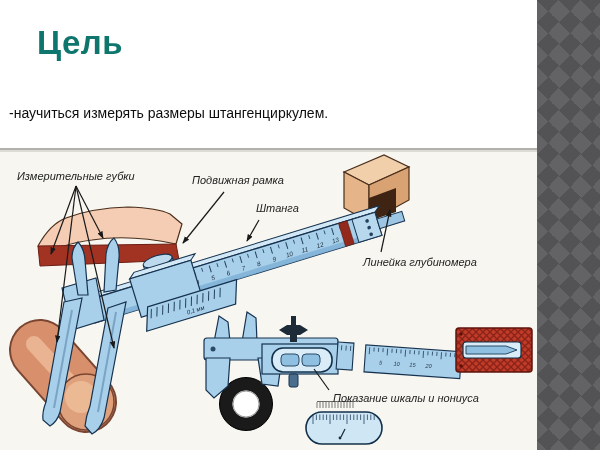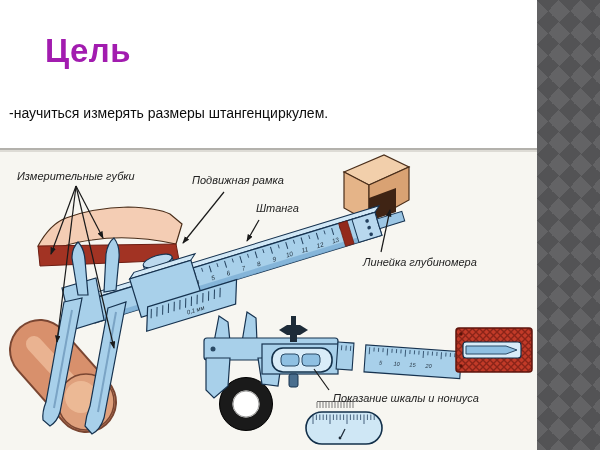"Цель" .title { color: #a21caf -> #0f766e; margin: 8px -> 0 }
